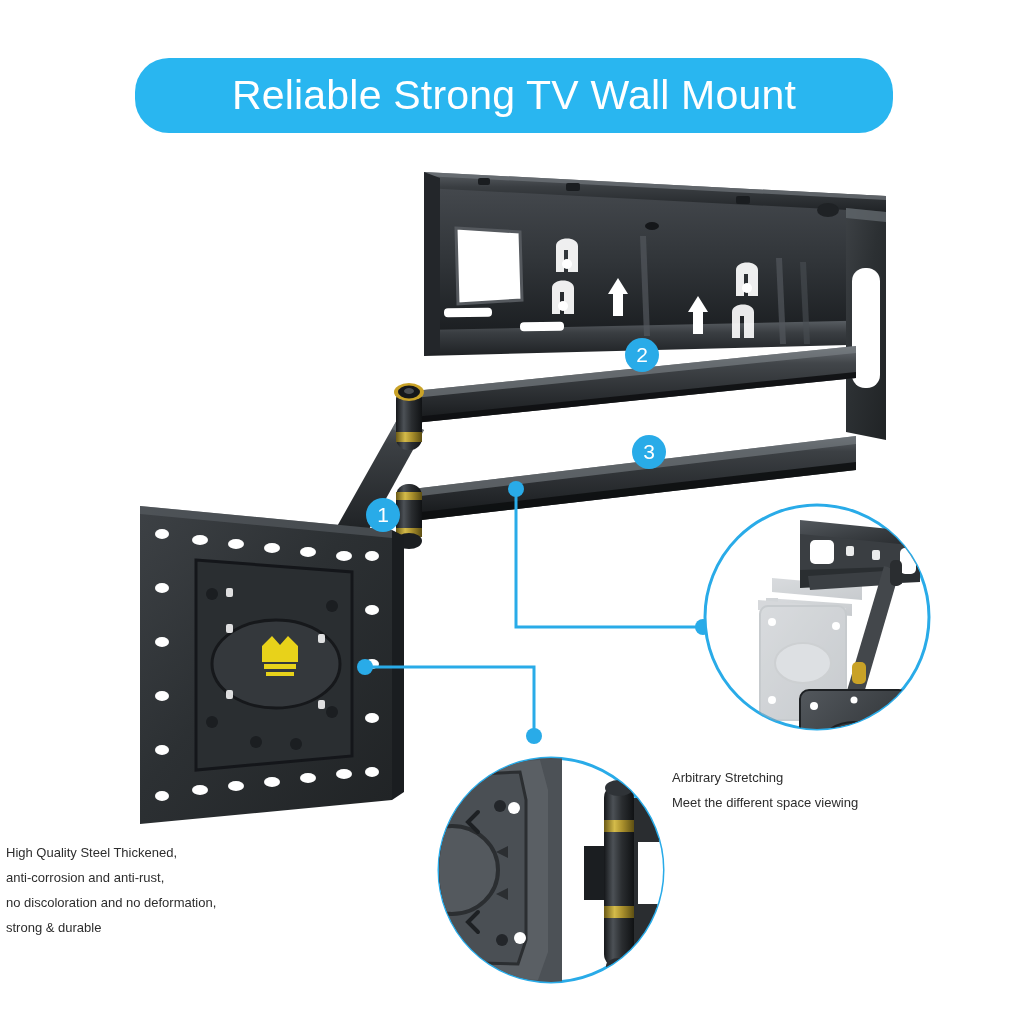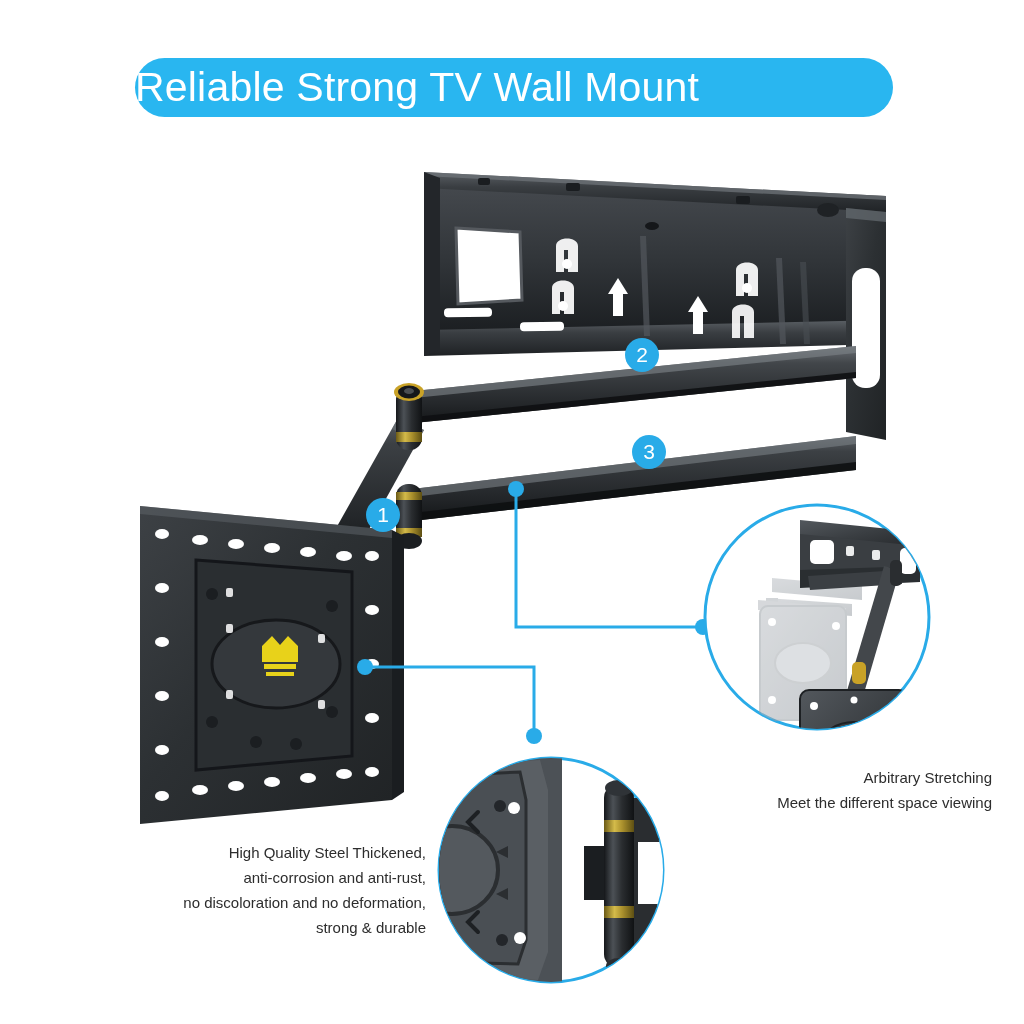"Reliable Strong TV Wall Mount" #title-banner { height: 59px -> 75px; justify-content: flex-start -> center }
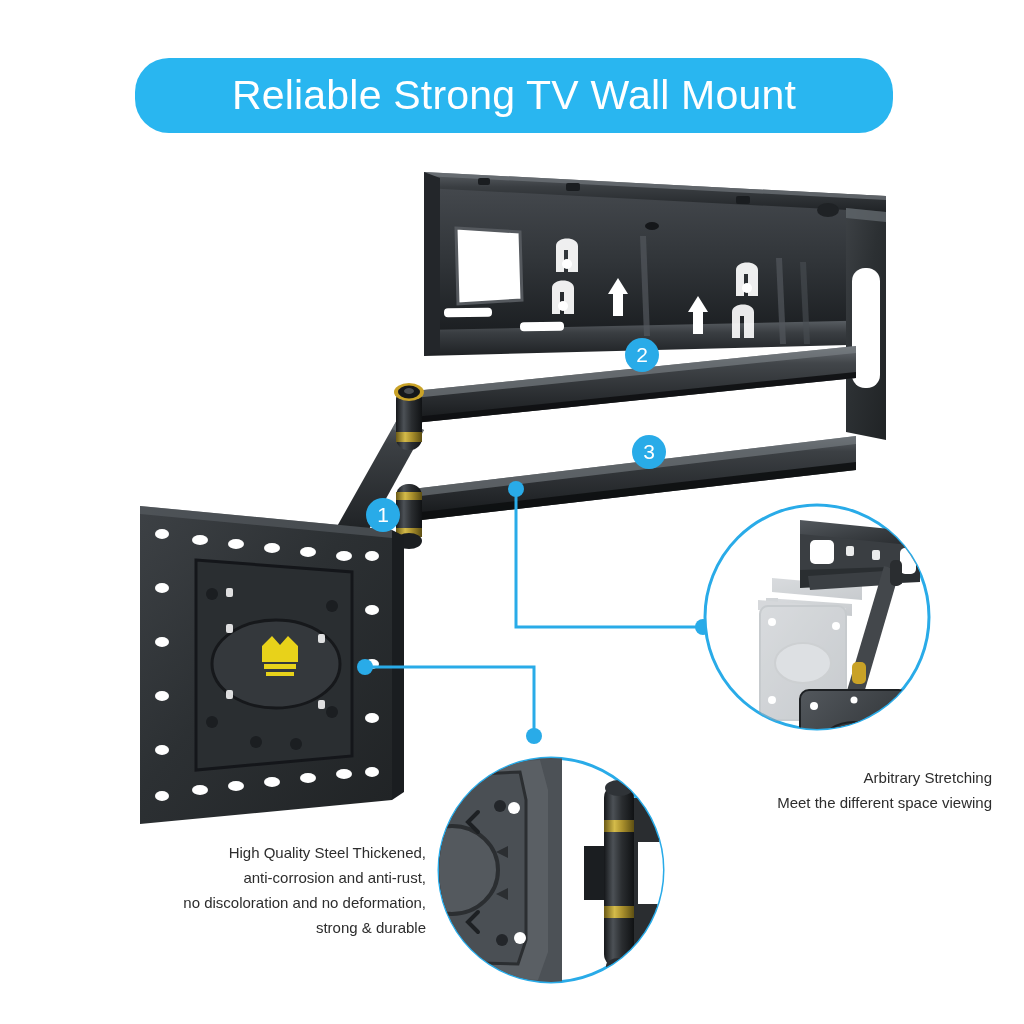"Arbitrary Stretching" .caption { font-size: 15px -> 13px; text-align: right -> left }
